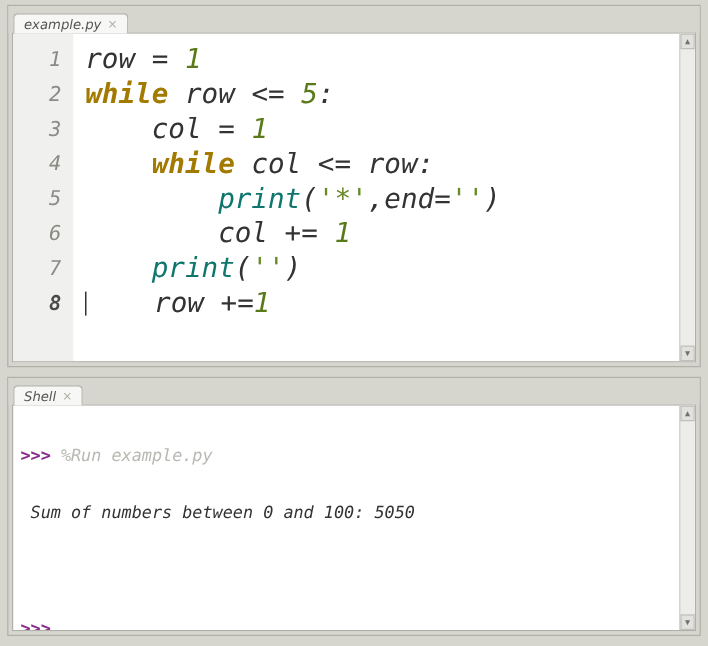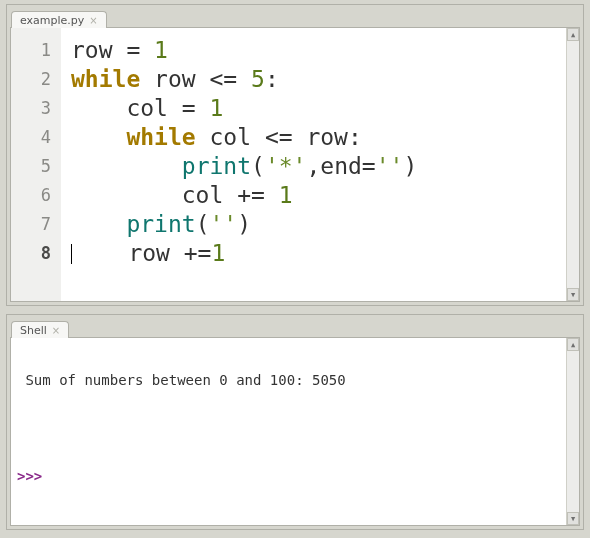"example.py" .panel { font-style: none -> italic }
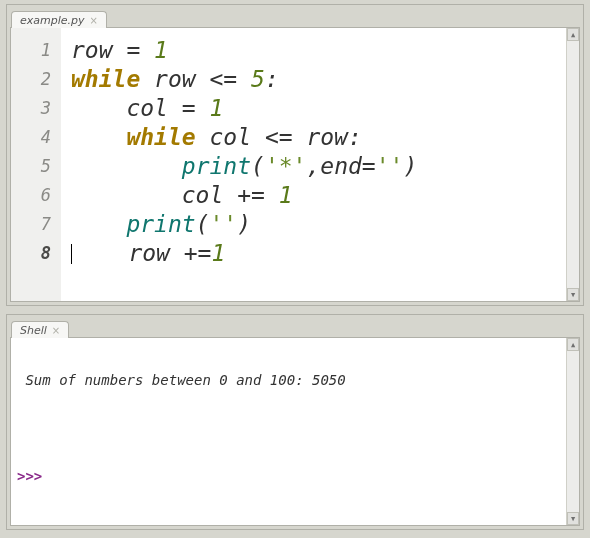">>> %Run example.py" div.shell-line { html: none -> <div><span>&gt;&gt;&gt;</span> <span>%Run example.py</span></div> }
